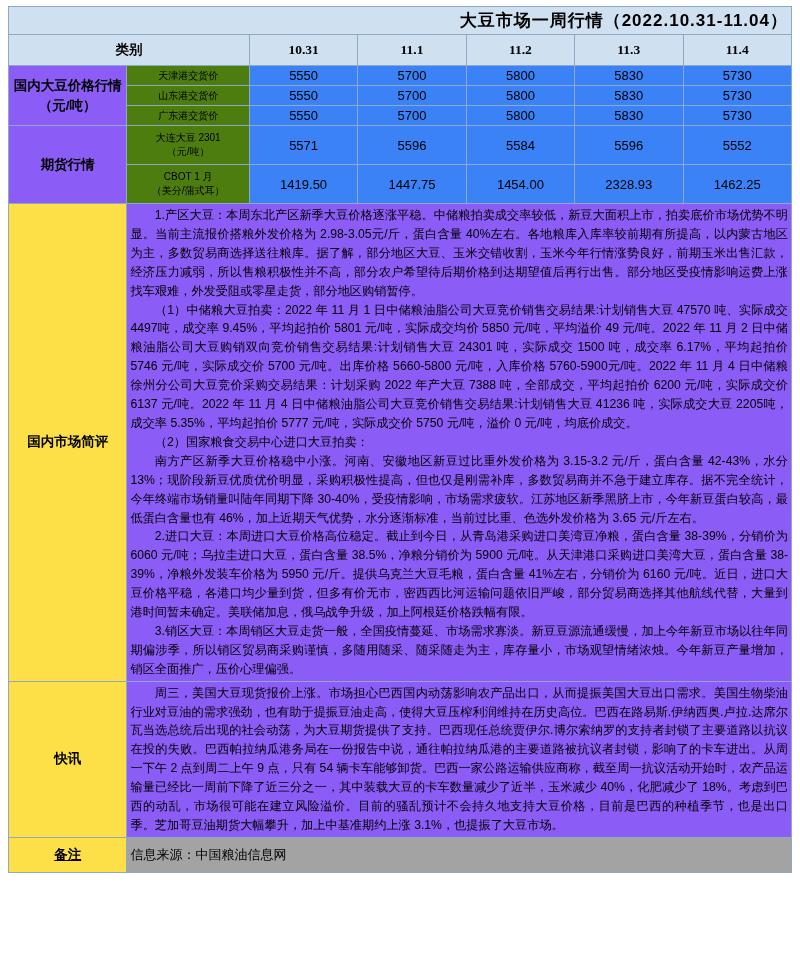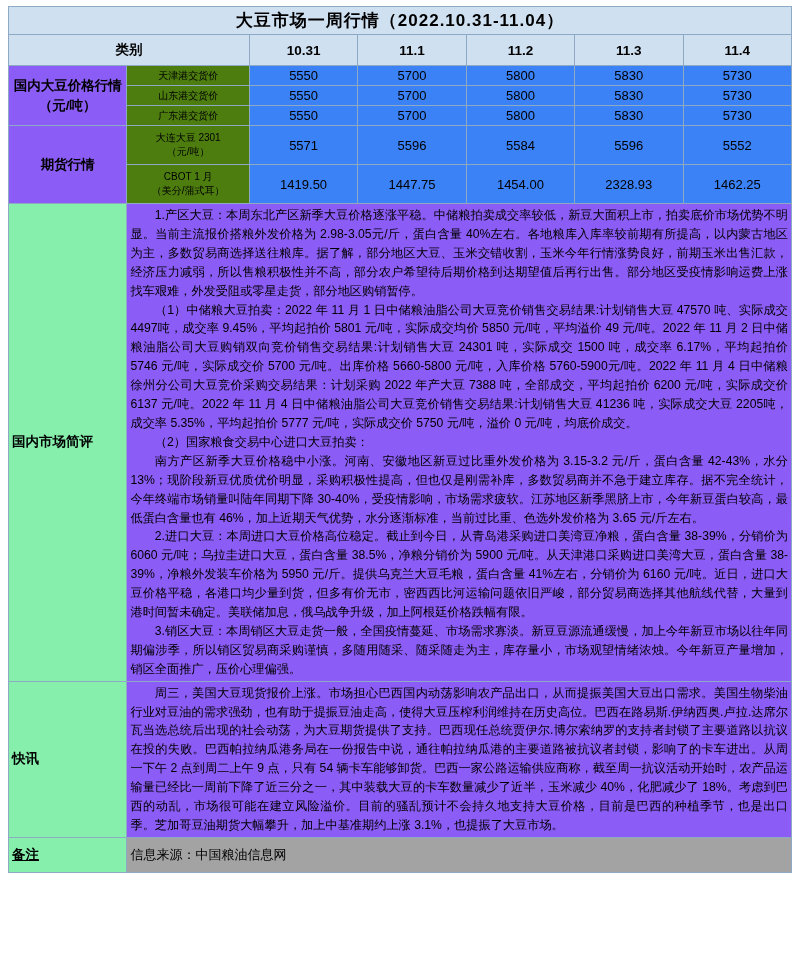"大豆市场一周行情（2022.10.31-11.04）" .title-cell { text-align: center -> right }
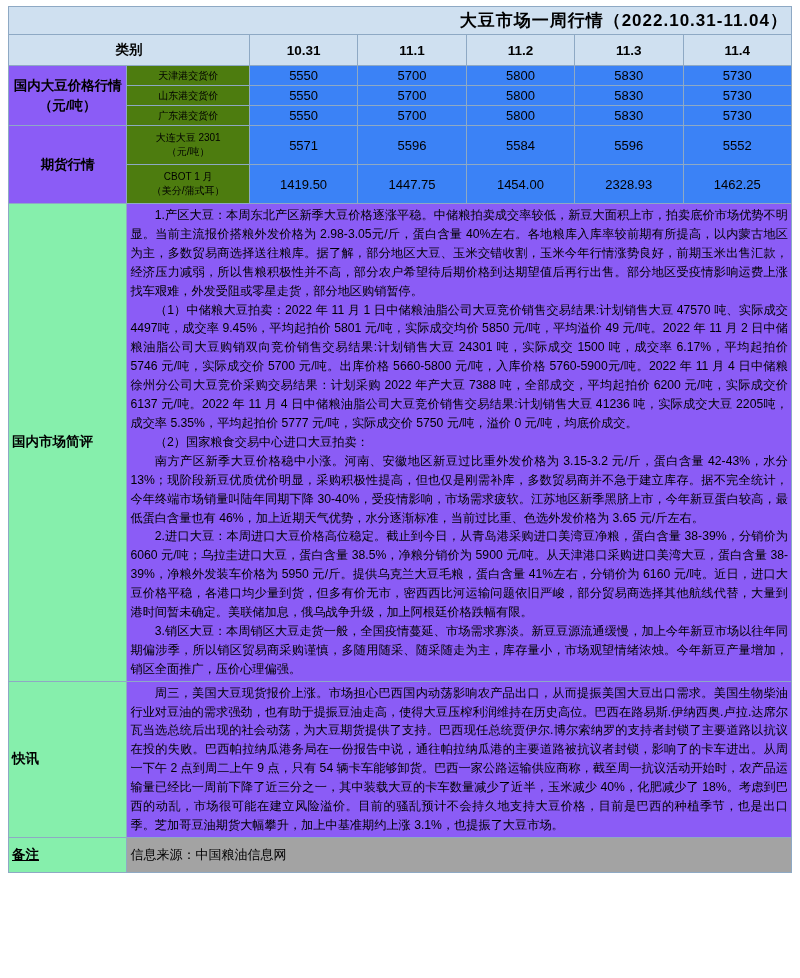"类别" .hdr { font-family: none -> Liberation Serif, serif }
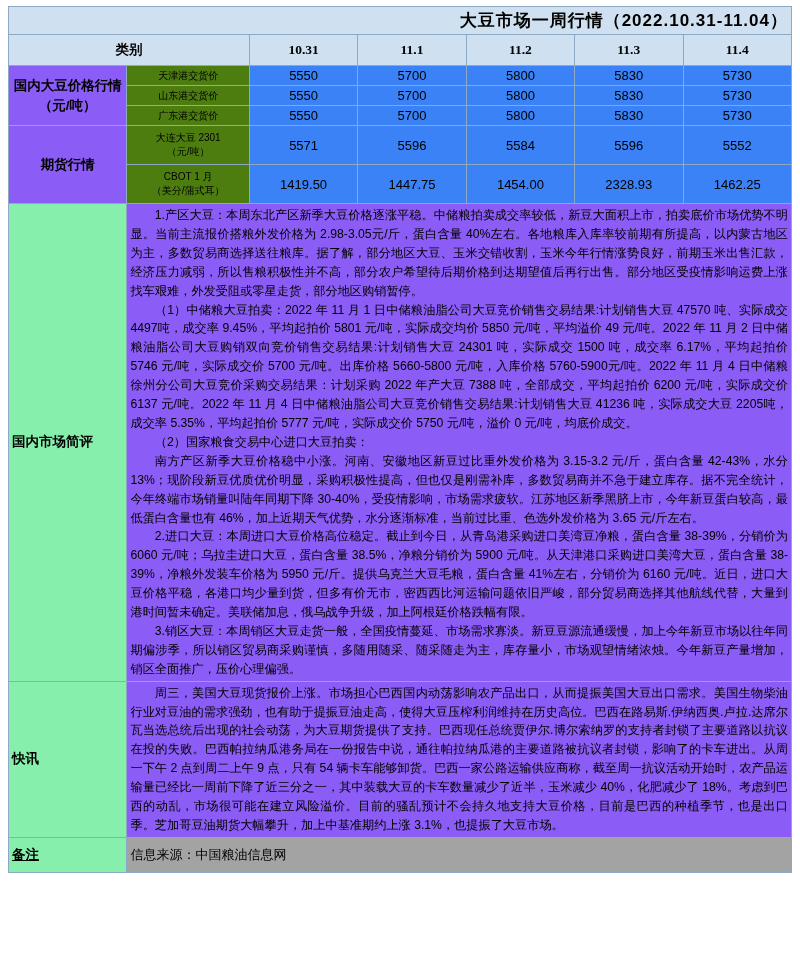"国内市场简评" .note-label { background: #86efac -> #fde047; text-align: left -> center }
